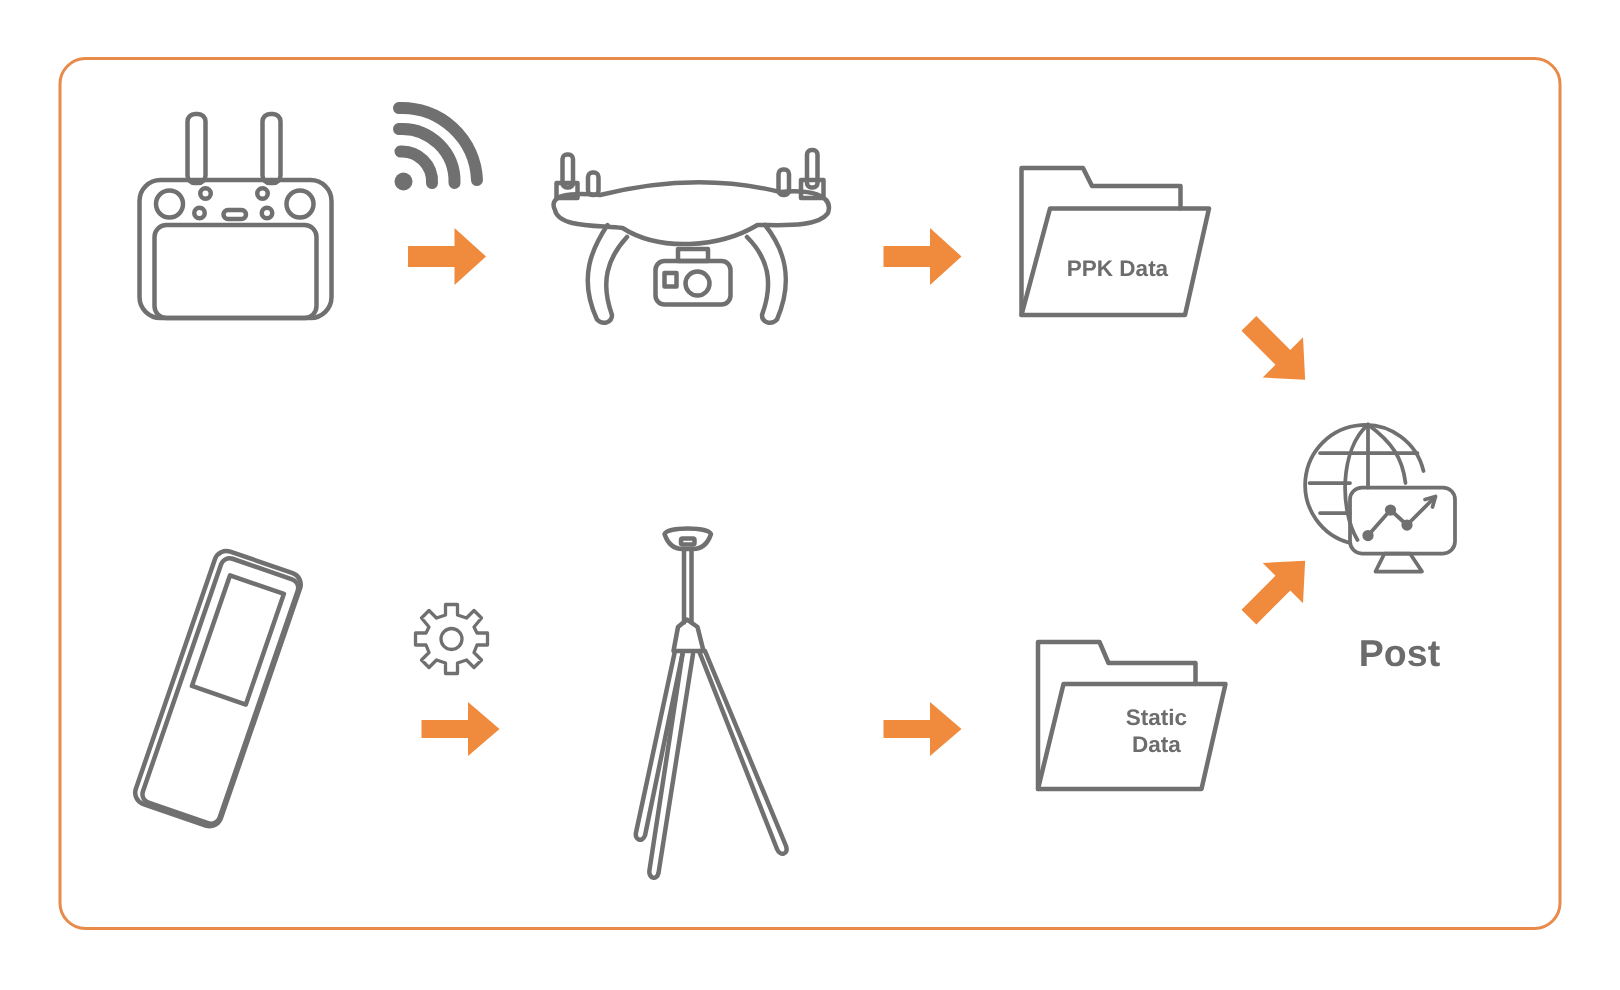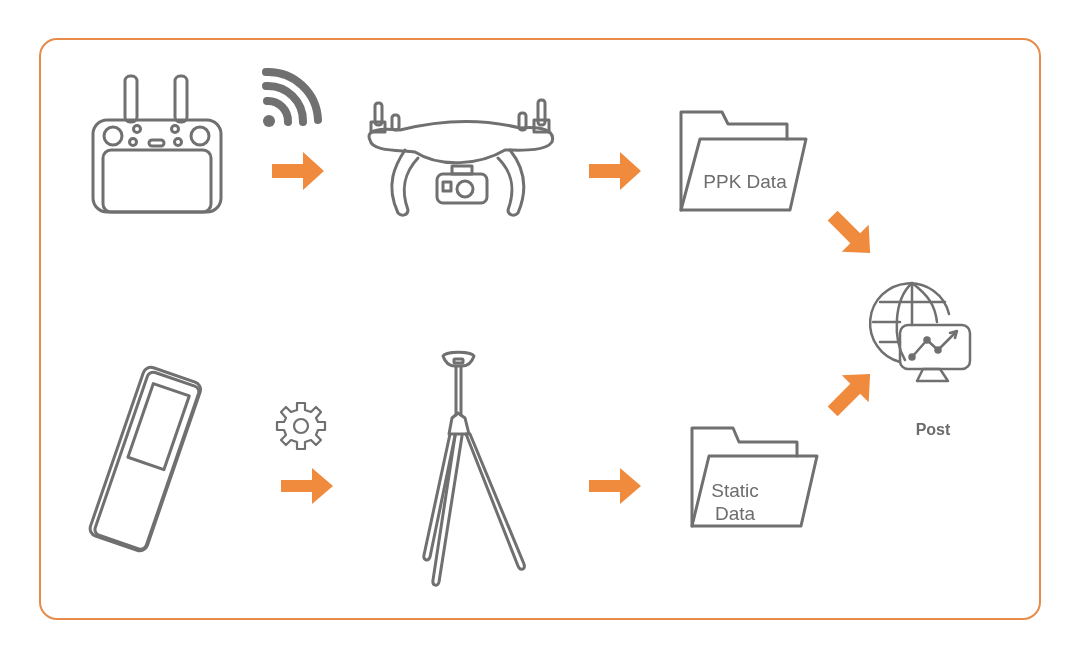"PPK Data" .folder-lbl { font-size: 19px -> 15px; font-weight: none -> bold }
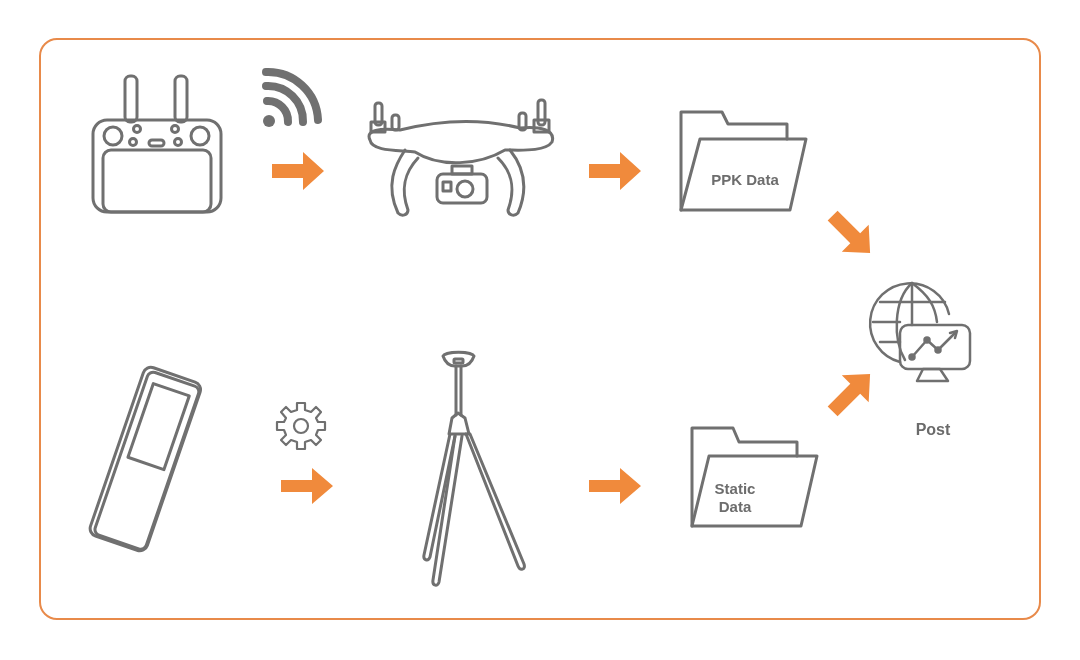"Post" .post-lbl { font-size: 16px -> 25px }
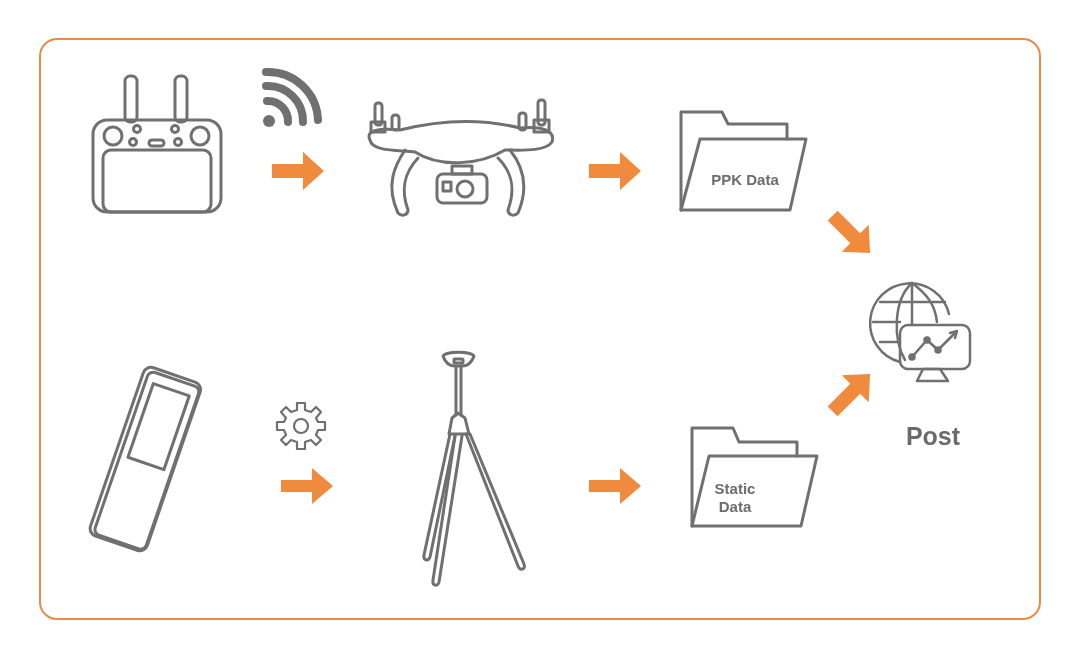"Static" div.lbl { left: 680px -> 716px; margin-top: 10px -> none }
